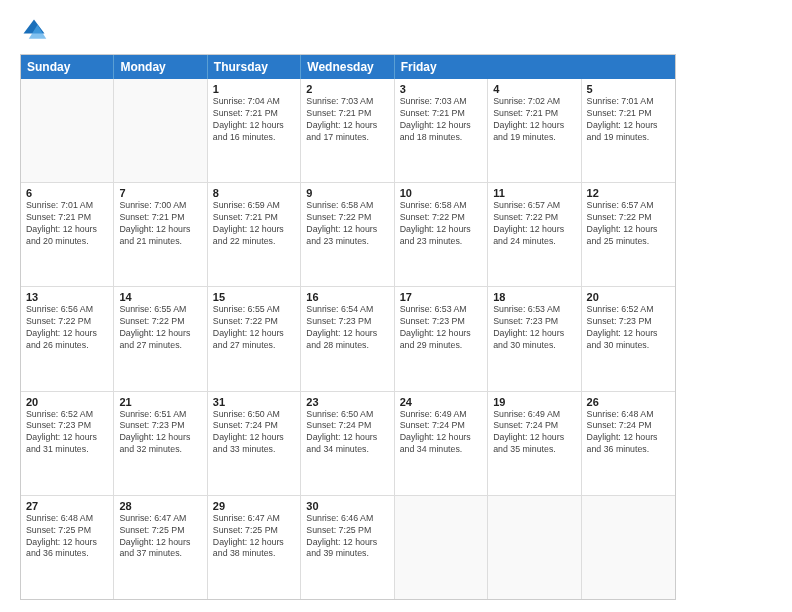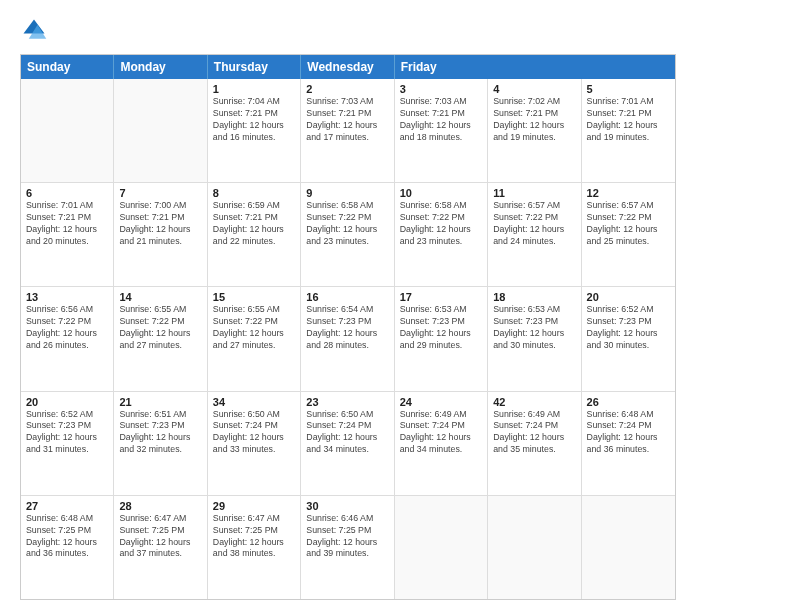"34" span.day-num { text: 34 -> 31 }
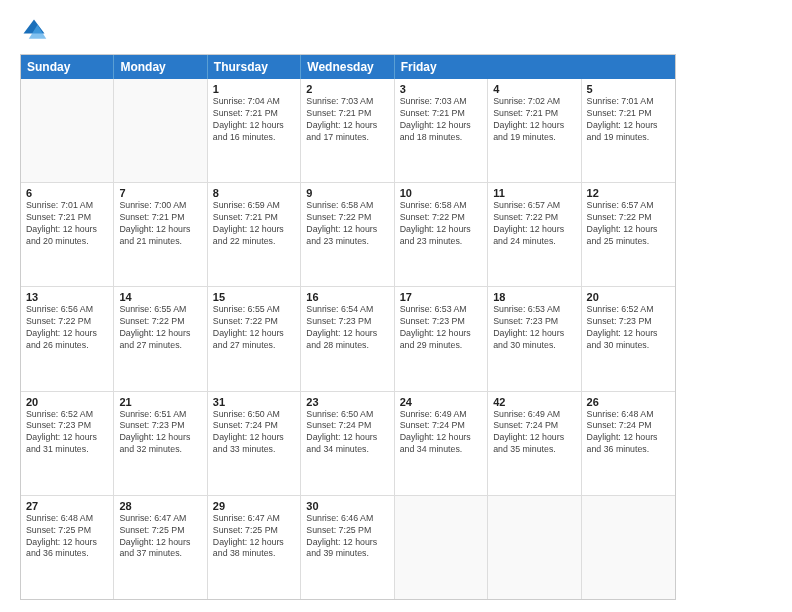"42" span.day-num { text: 42 -> 19 }
